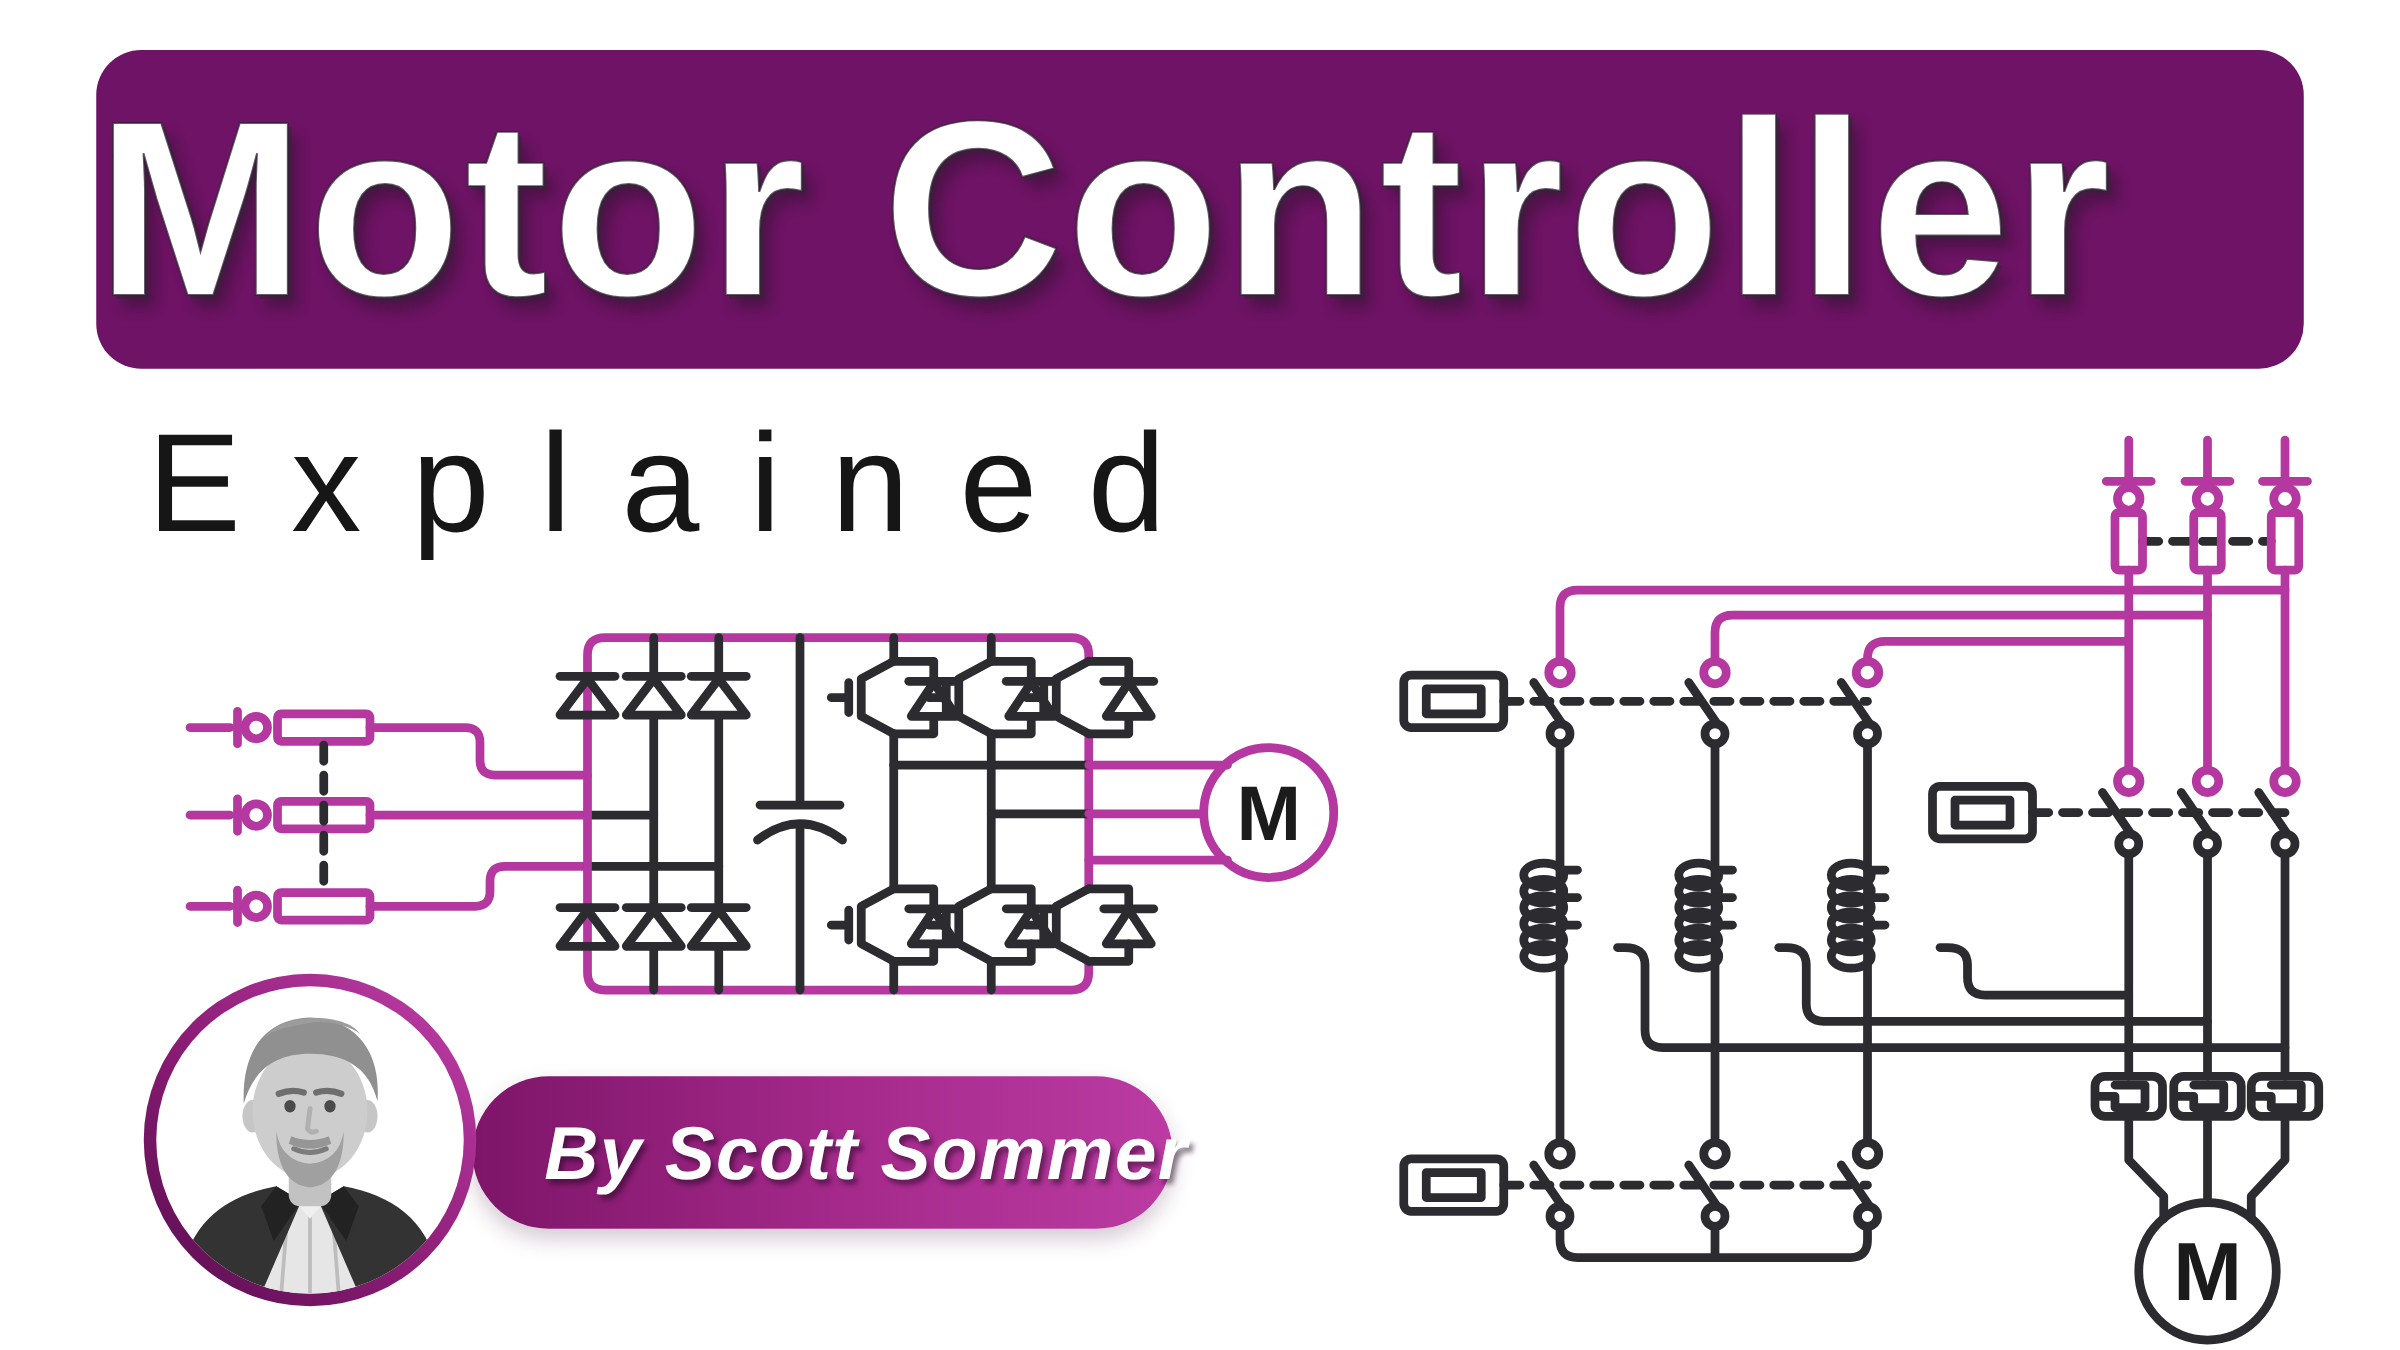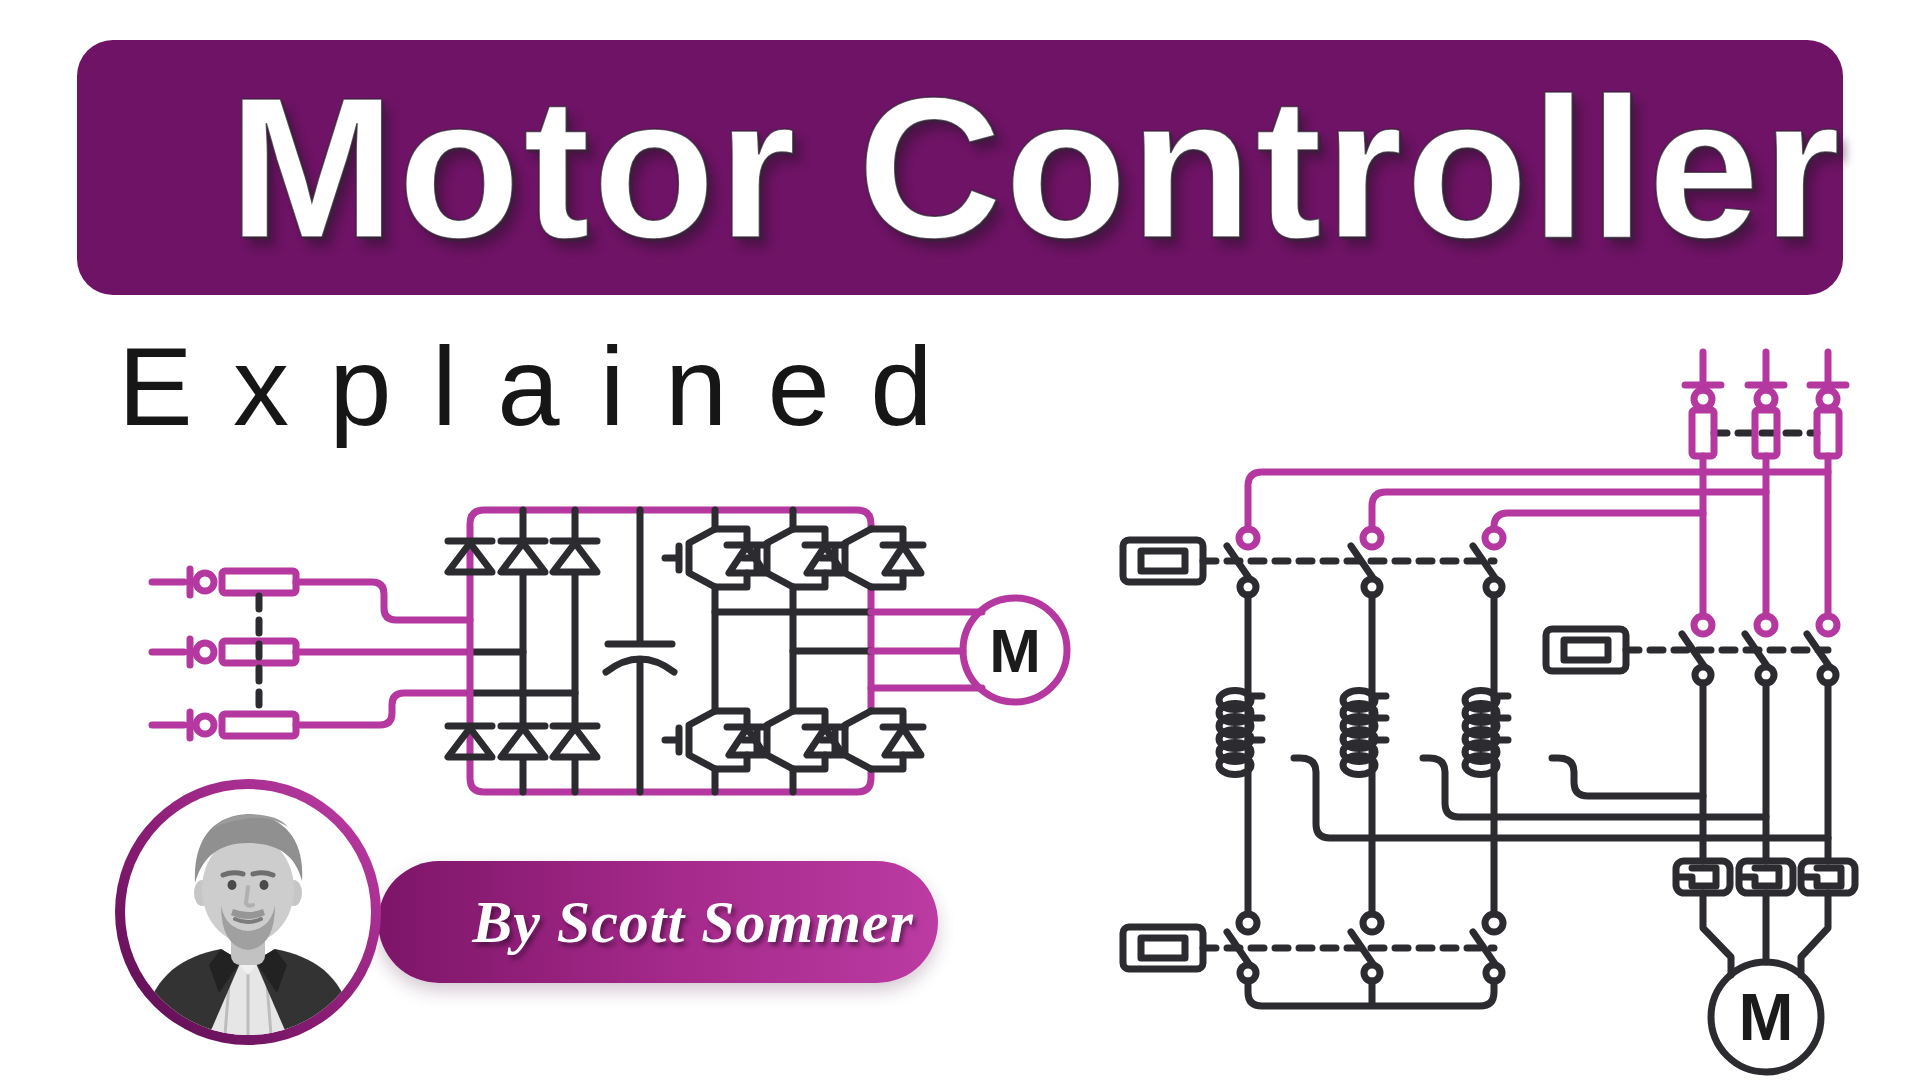"Motor Controller" .banner { justify-content: flex-end -> flex-start }
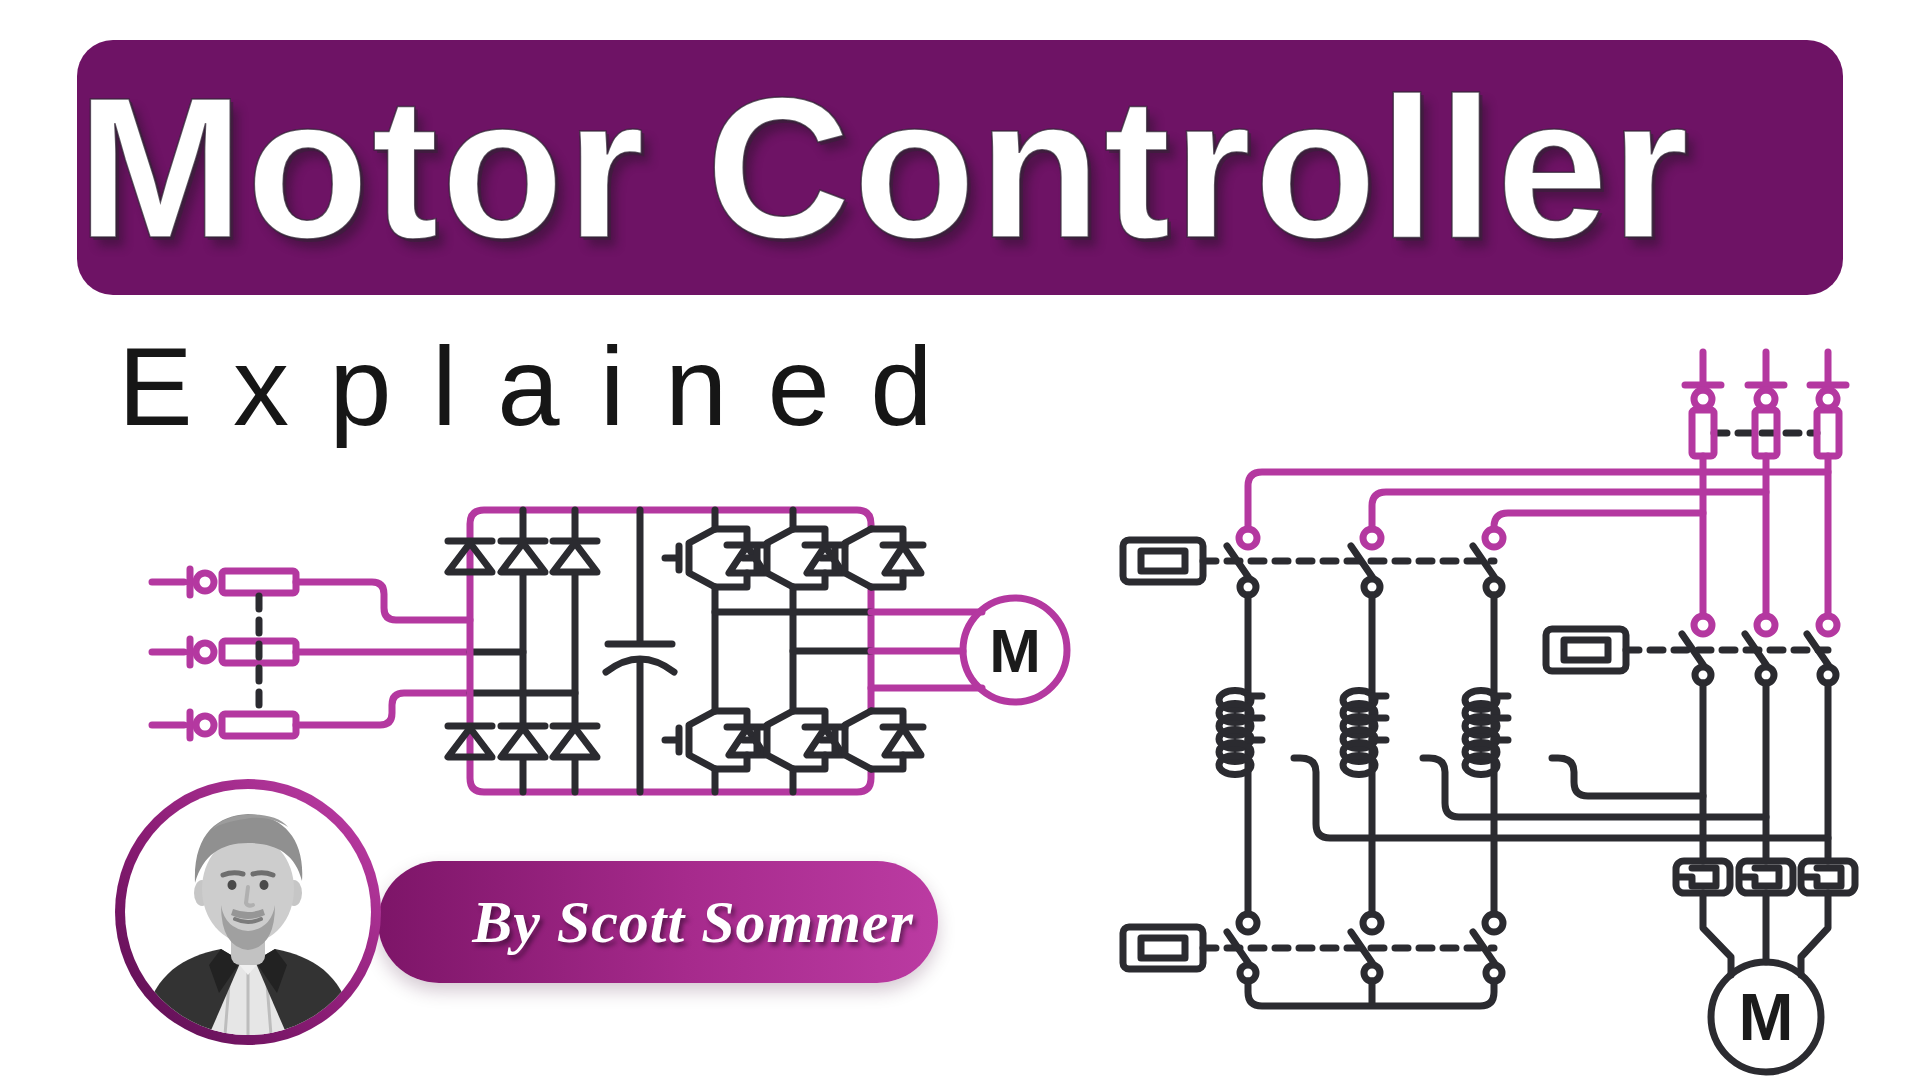"By Scott Sommer" .pill { font-family: Liberation Serif, serif -> none }
